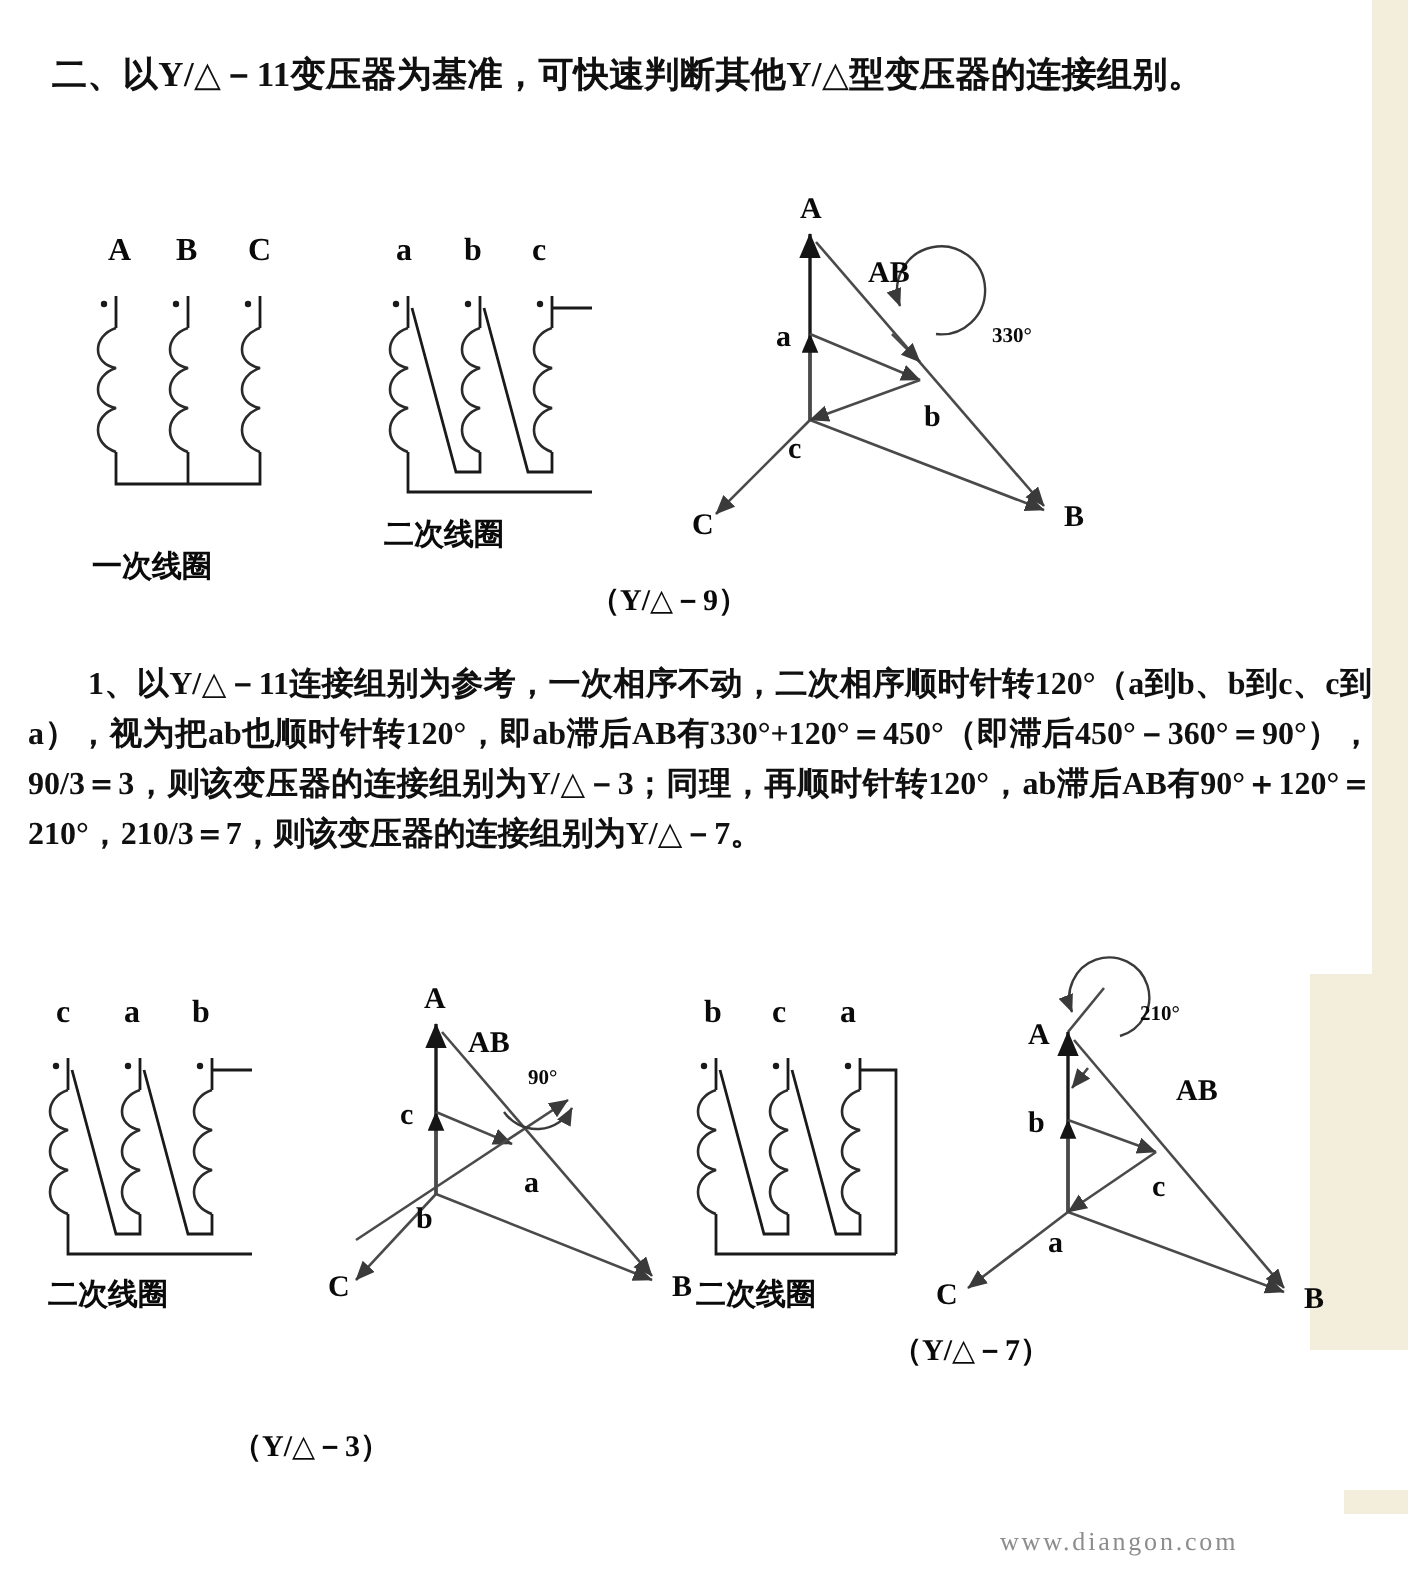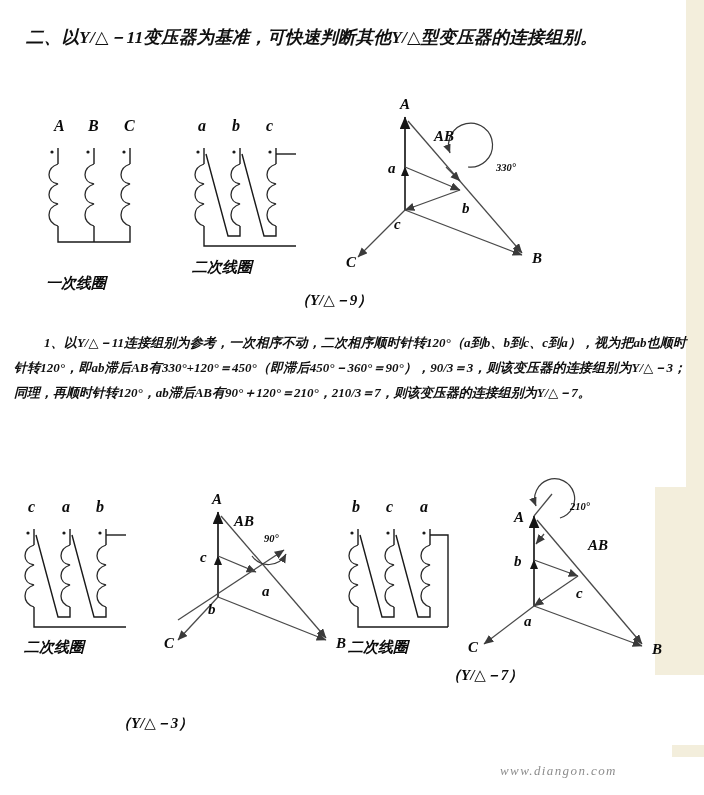"二、以Y/△－11变压器为基准，可快速判断其他Y/△型变压器的连接组别。" #page { font-style: italic -> none }
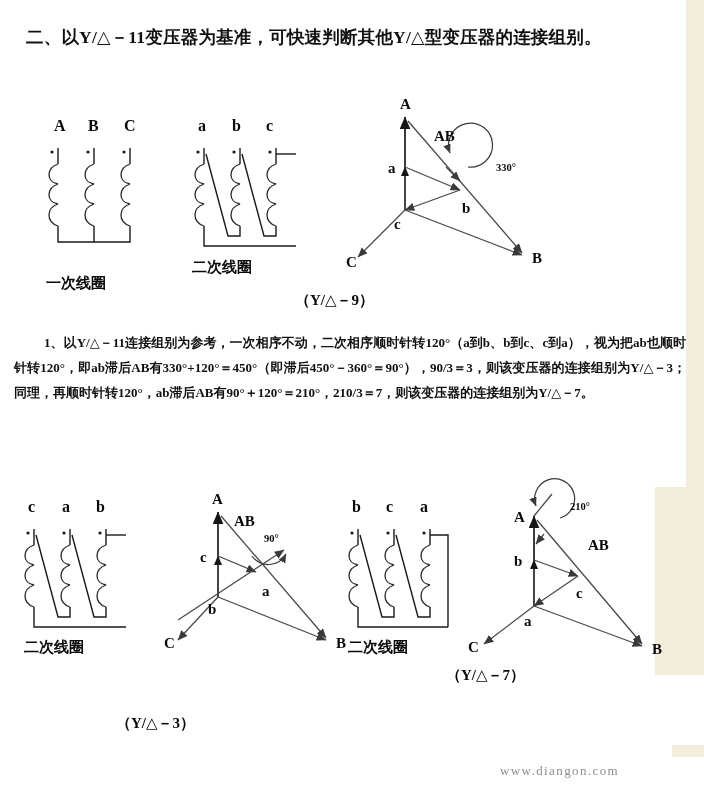"1、以Y/△－11连接组别为参考，一次相序不动，二次相序顺时针转120°（a到b" .para { font-size: 13px -> 16px }
